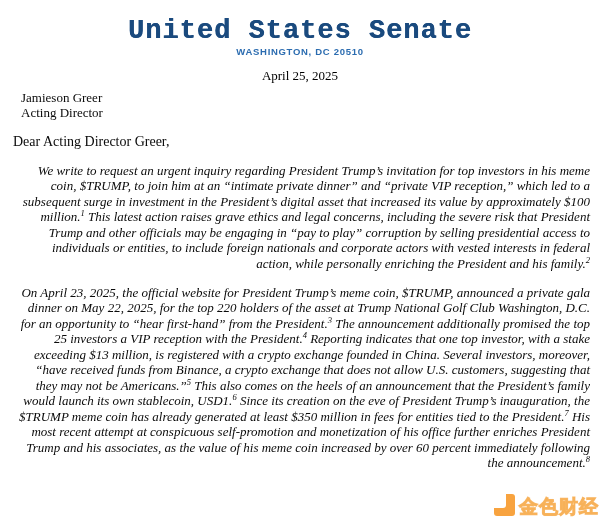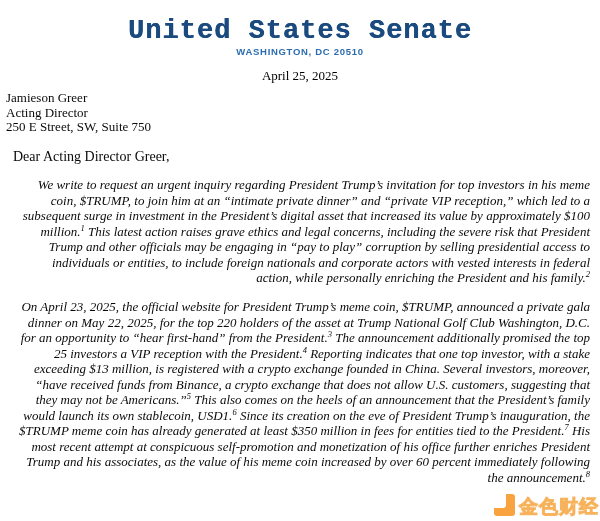"Jamieson Greer" .recipient { margin: 7px 10px 0 6px -> 7px 10px 0 21px }
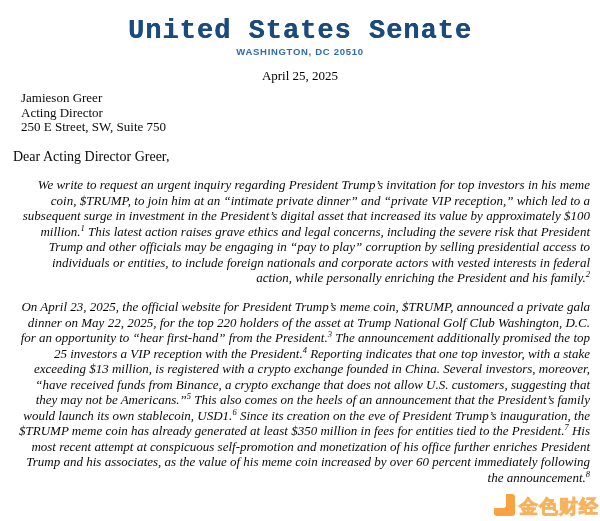"250 E Street, SW, Suite" div { html: <div>250 E Street, SW, Suite 750</div> -> none }
